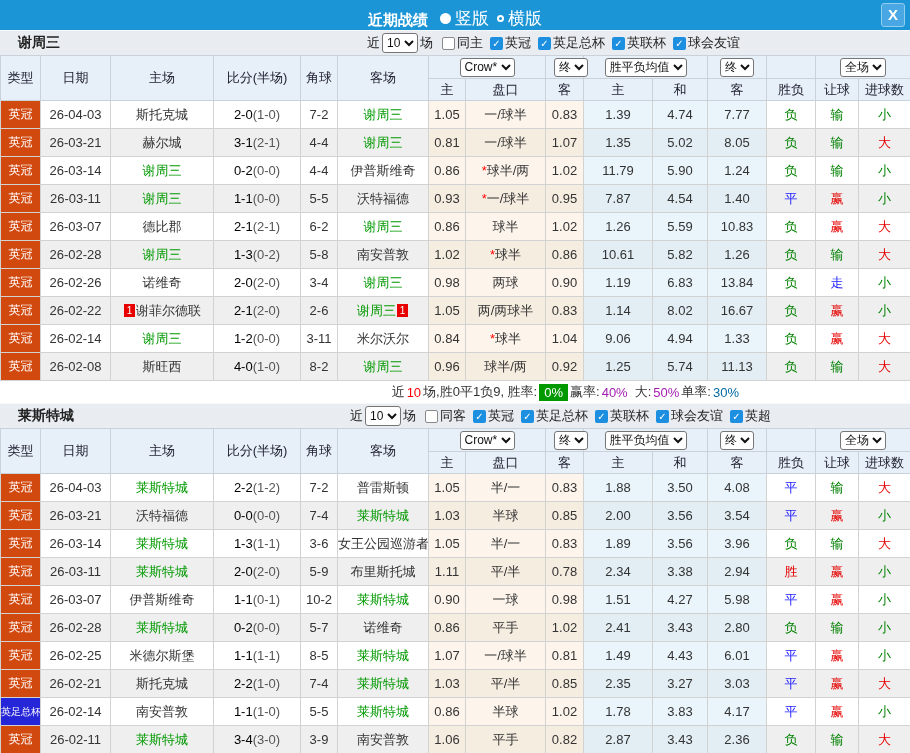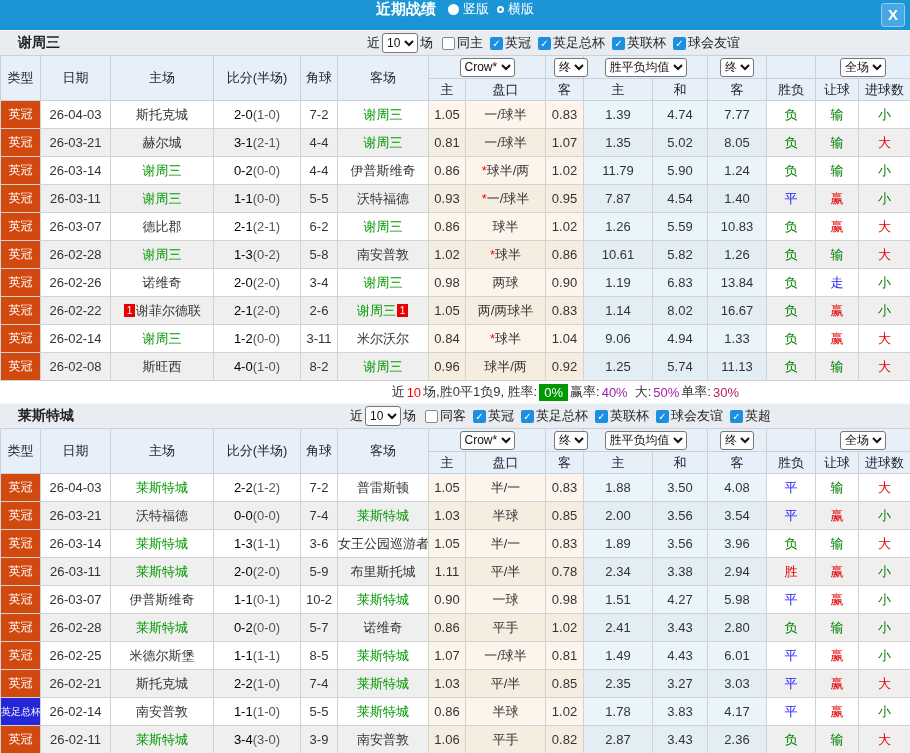"近期战绩" .titlebar { align-items: flex-start -> flex-end }
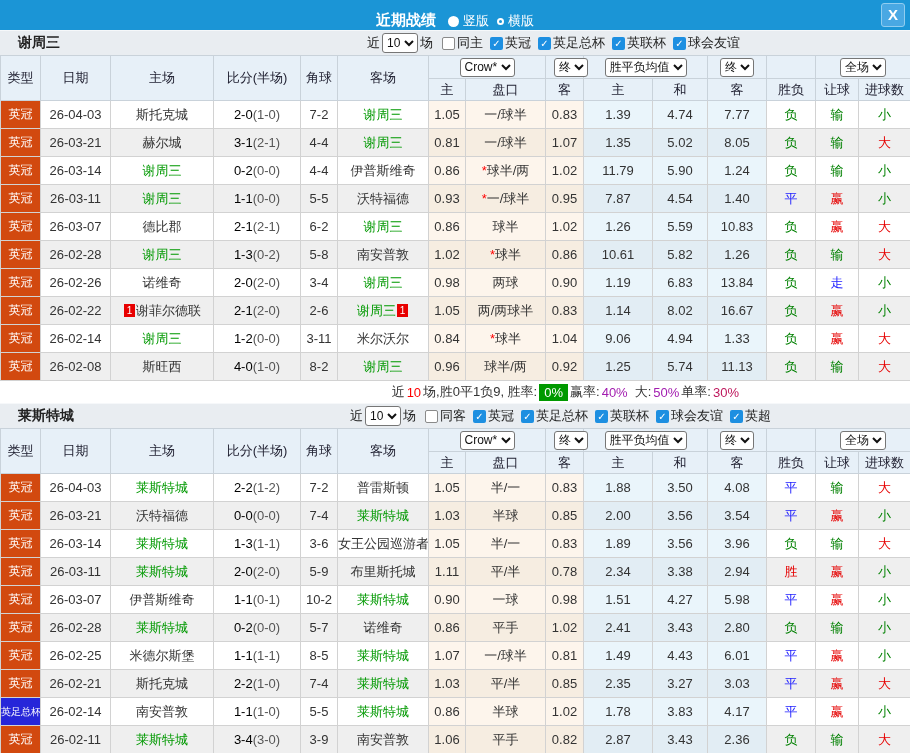"竖版" .radio-group { font-size: 13px -> 17px }
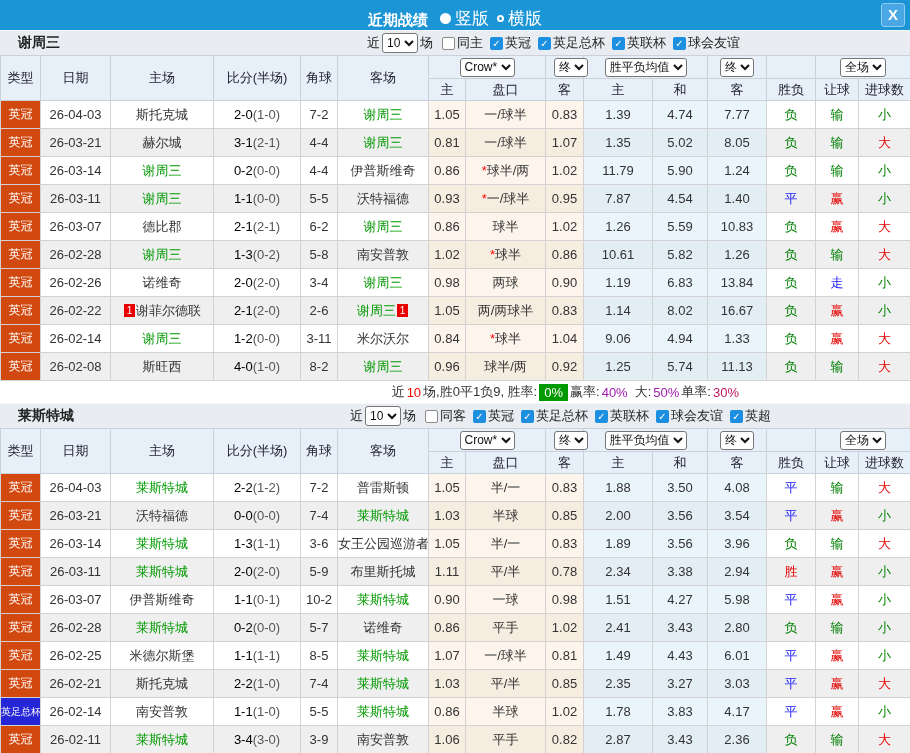"30%" .t-green { color: #be185d -> #0369a1 }
